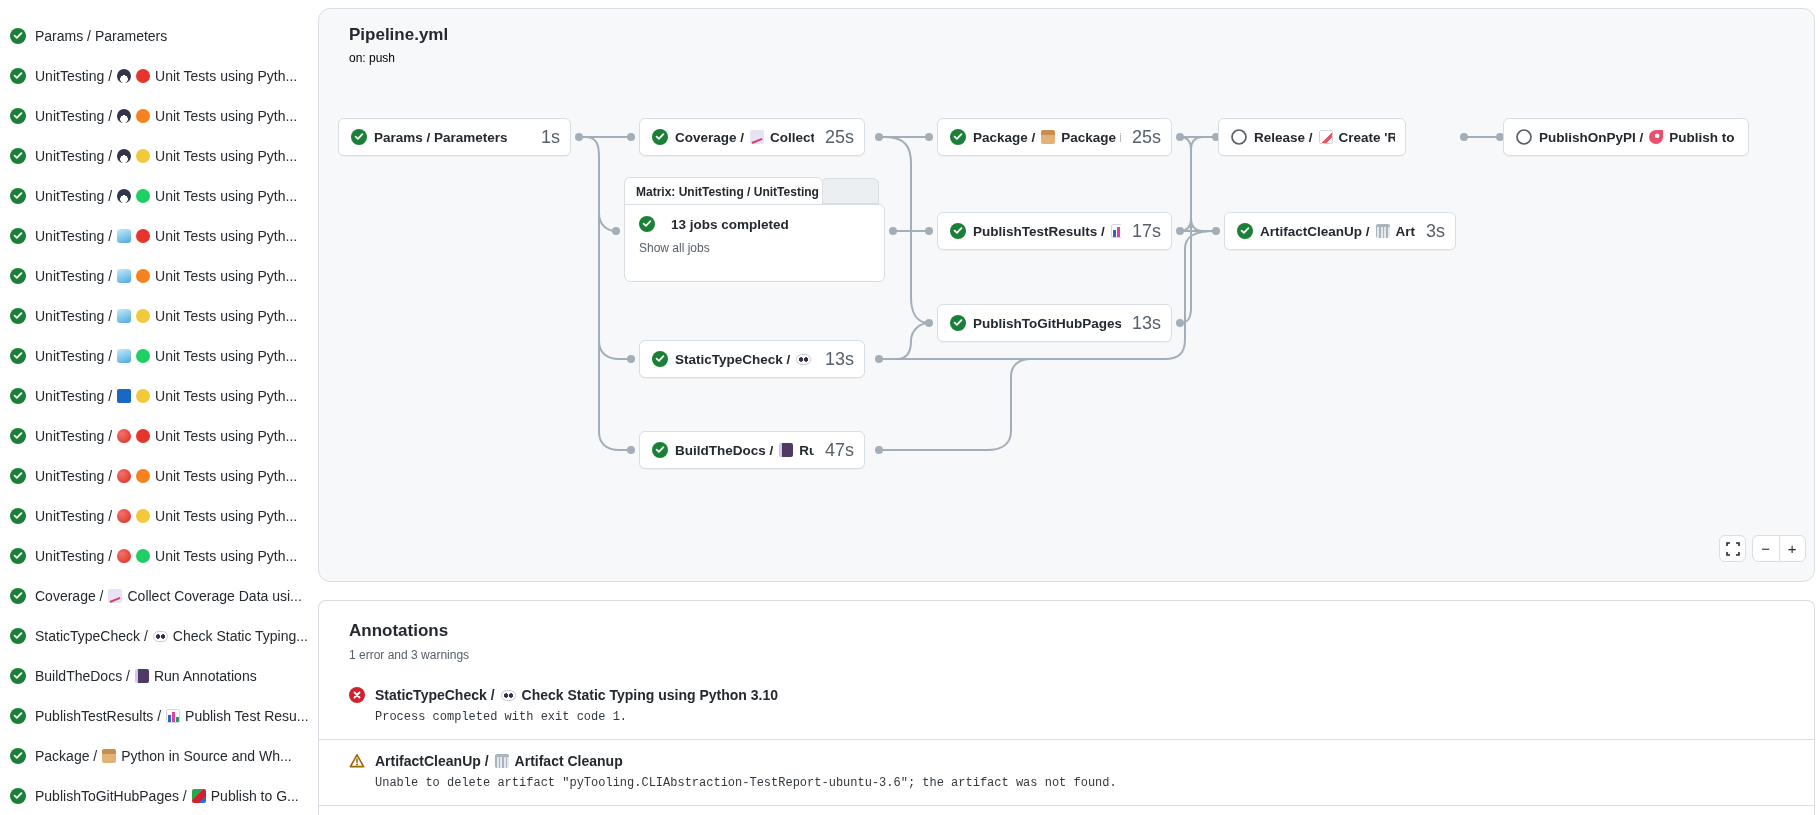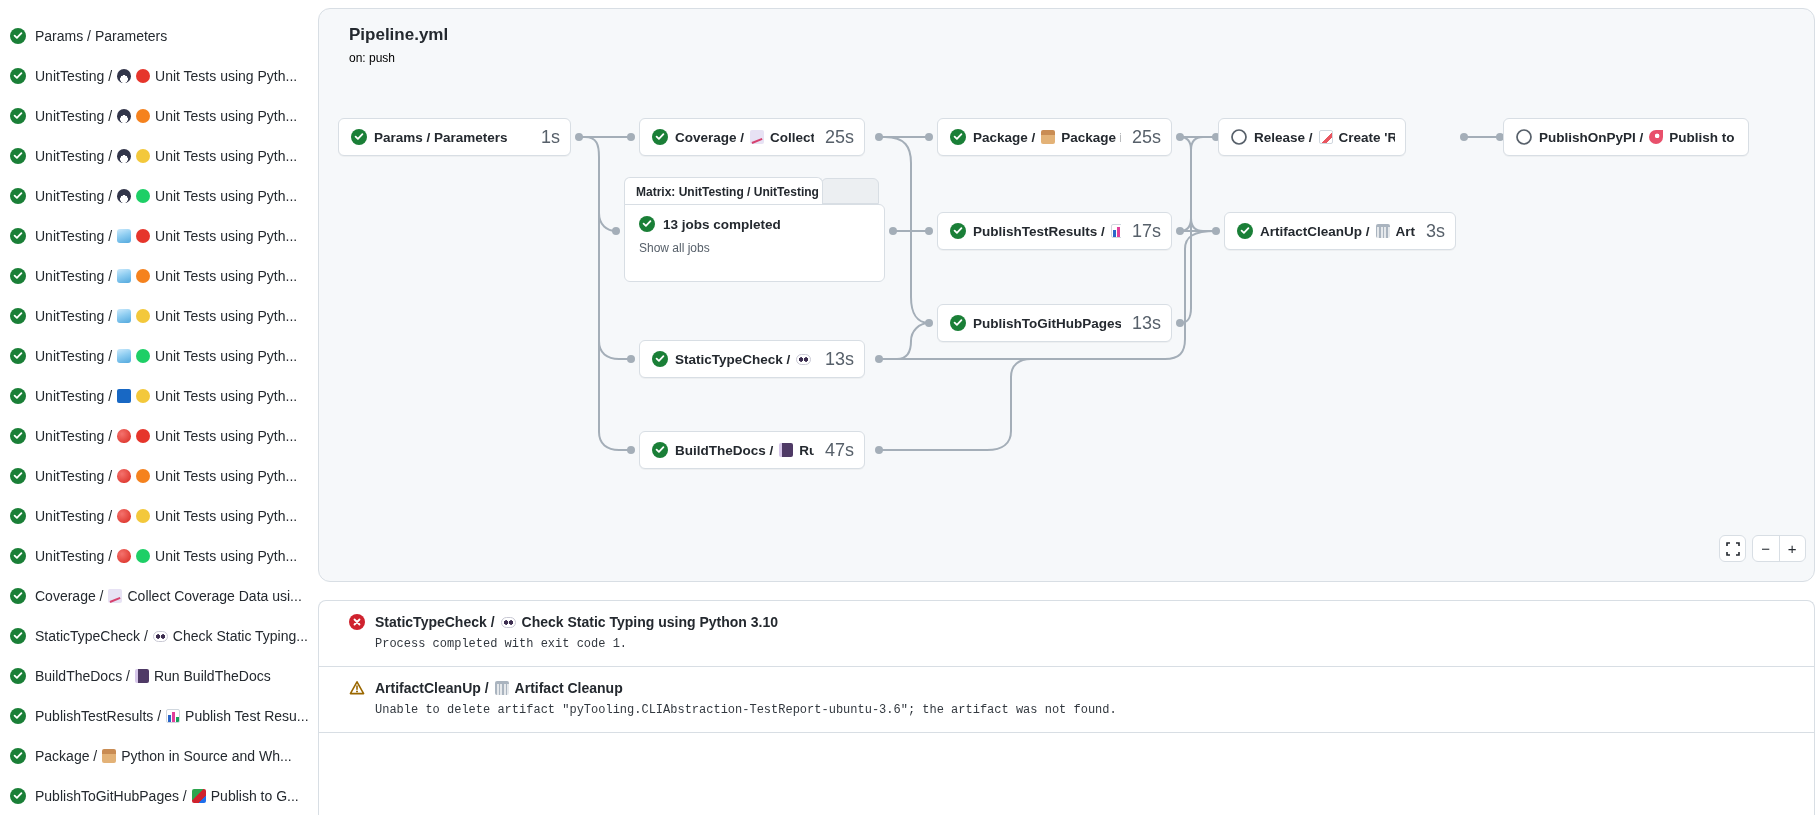"13 jobs completed" #matrix-status { gap: 8px -> 16px }
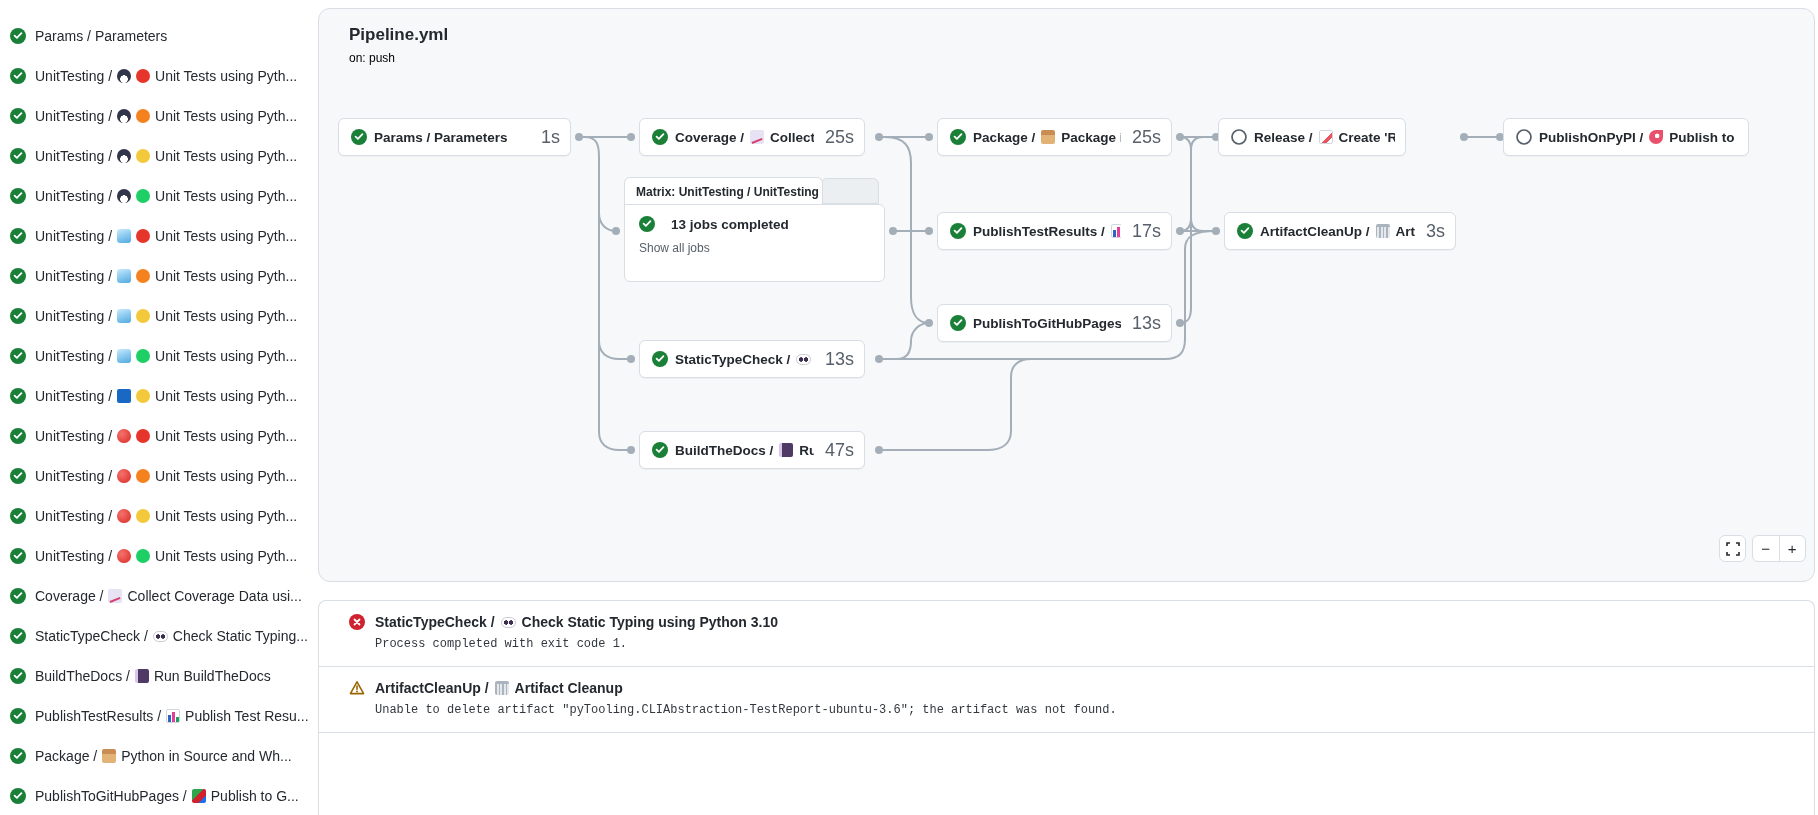"Annotations" div { html: none -> <div> <div>Annotations</div> <div>1 error and 3 warnings</div> </div> }
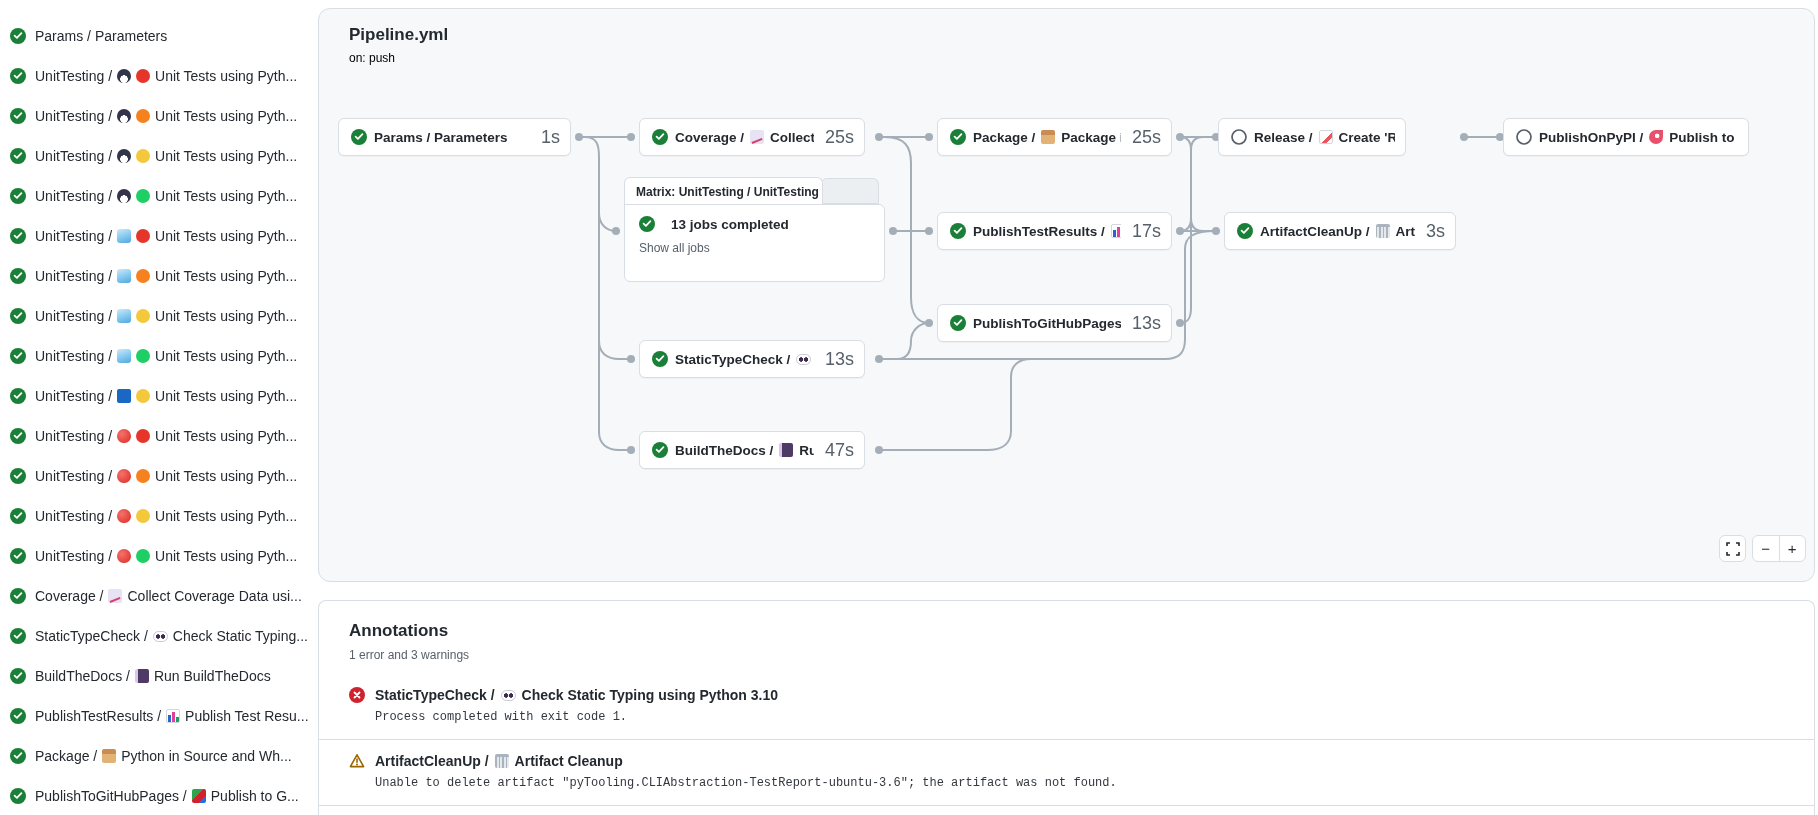"Run BuildTheDocs" span.tx { text: BuildTheDocs -> Annotations }
